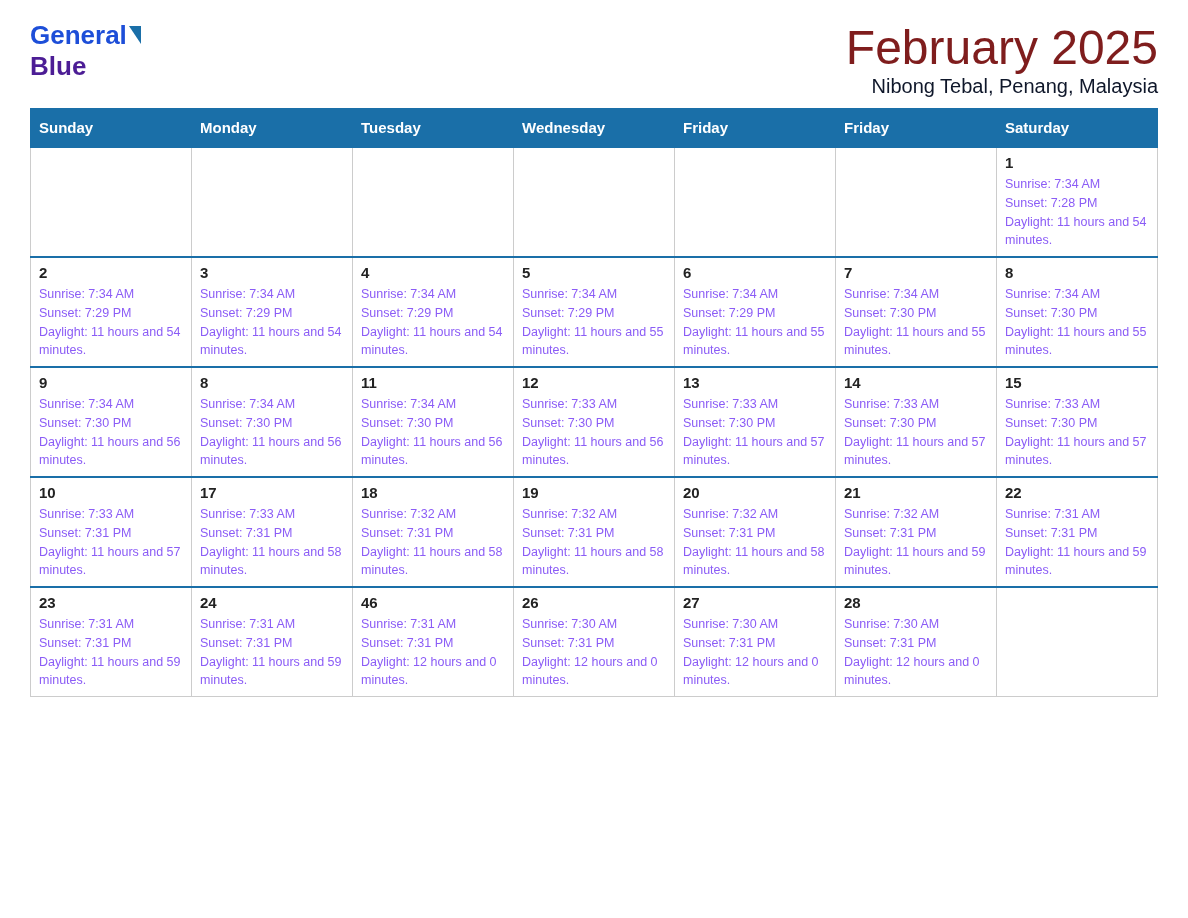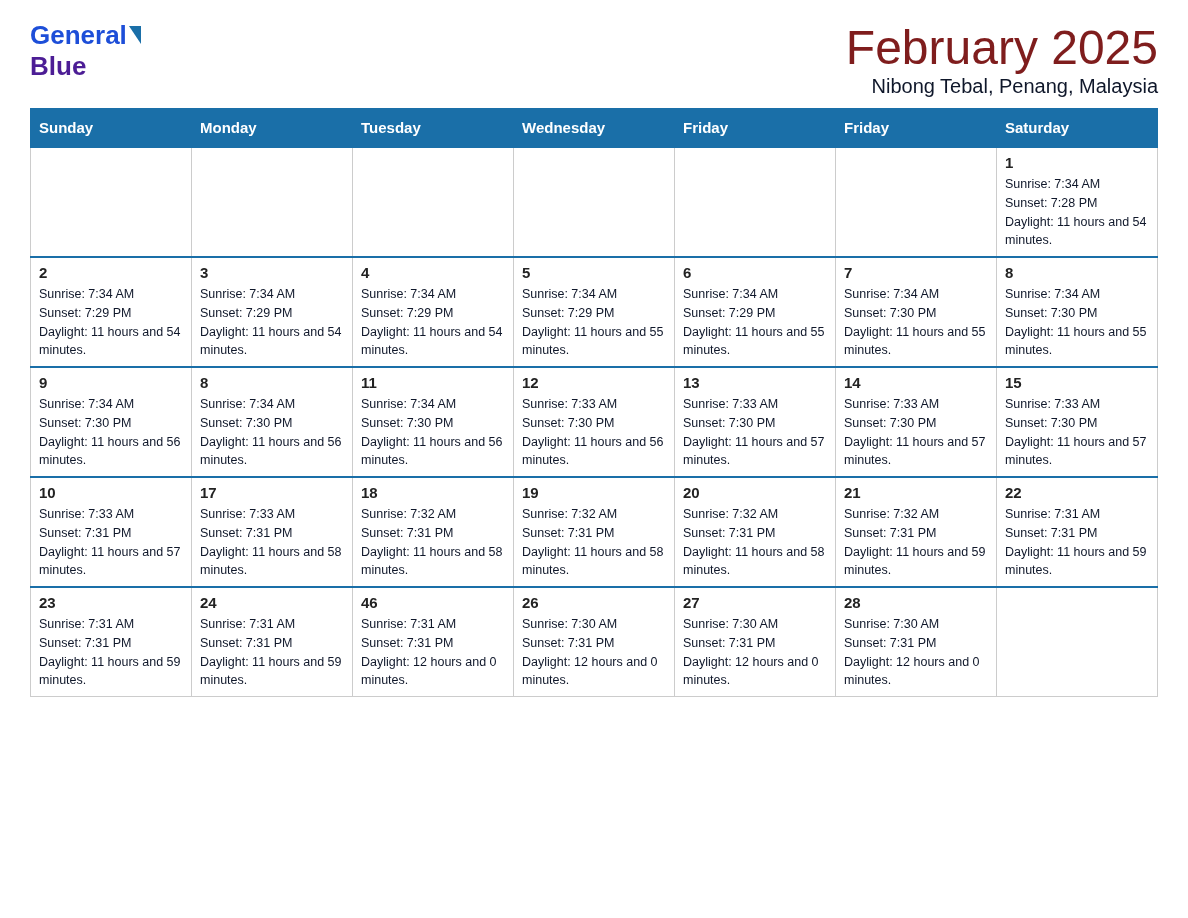"Sunrise: 7:34 AM" .calendar tbody tr td .sun-info { color: #0f172a -> #8b5cf6 }
